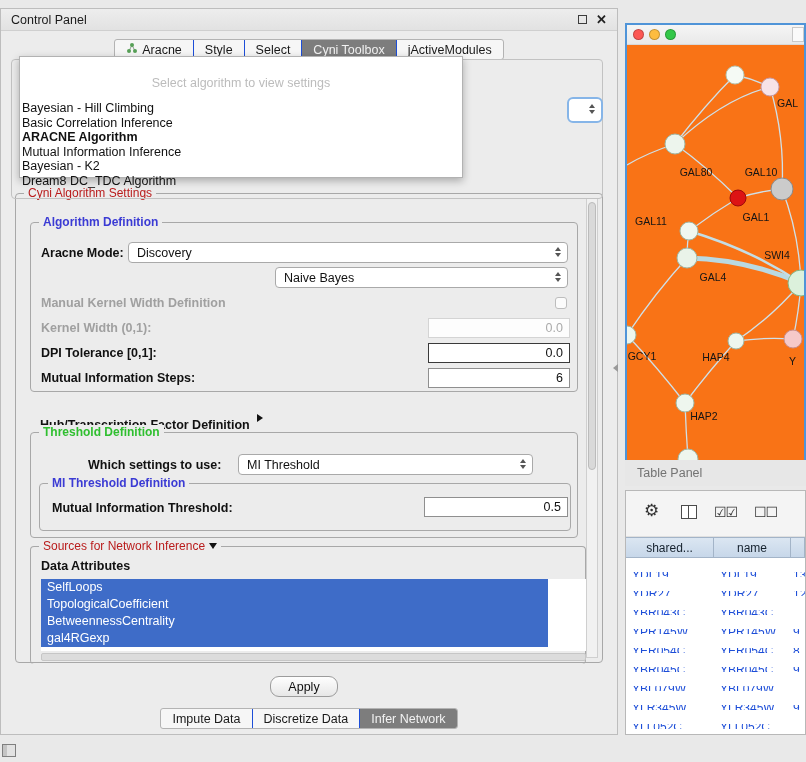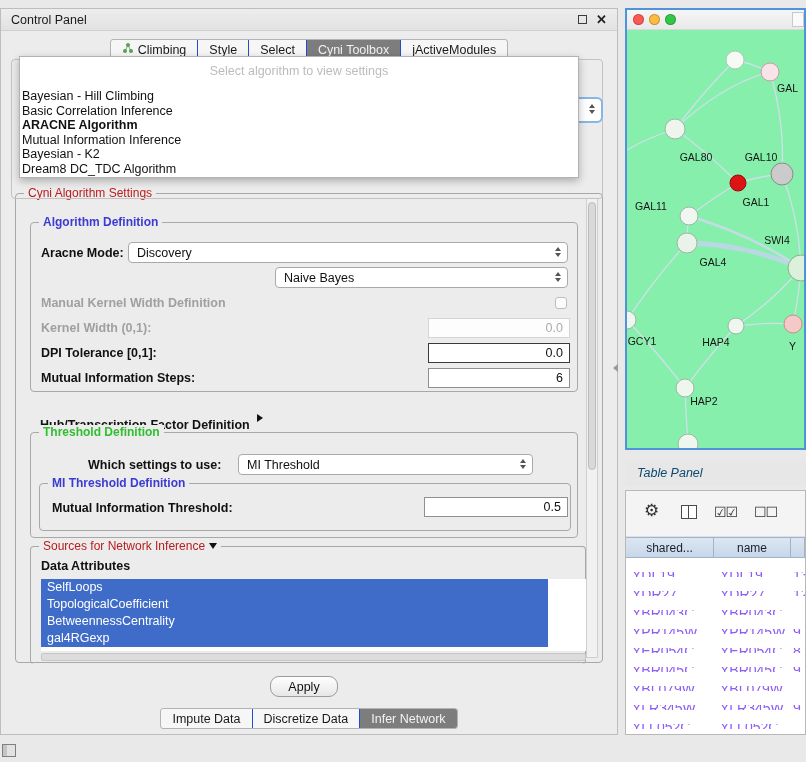"Climbing" span { text: Climbing -> Aracne }
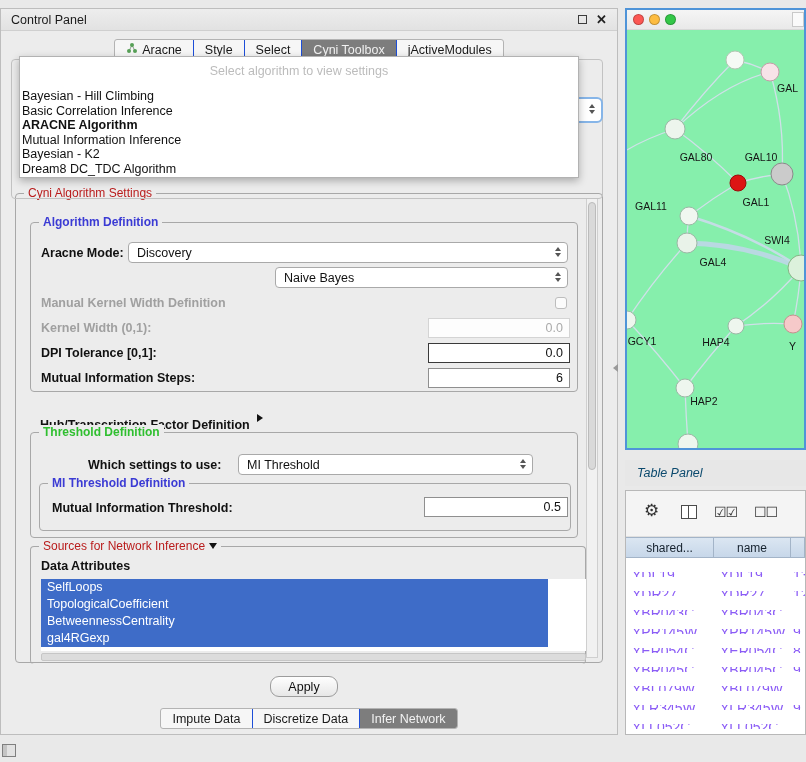"Select algorithm to view settings" .algo-overlay { padding-top: 6px -> 18px; width: 560px -> 444px }
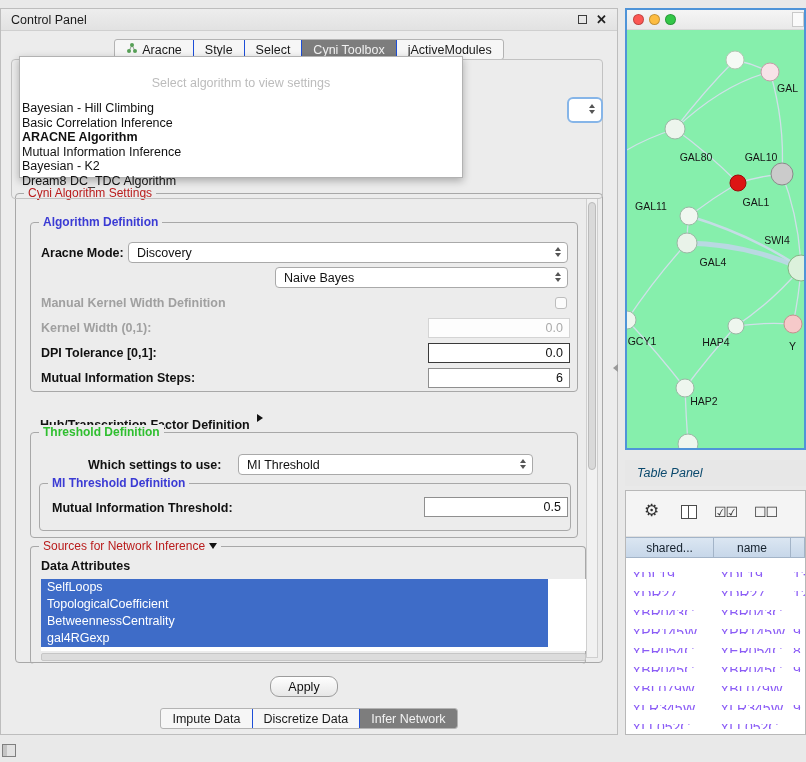"GAL" .netwin { background: #86efac -> #f97316; top: 8px -> 23px }
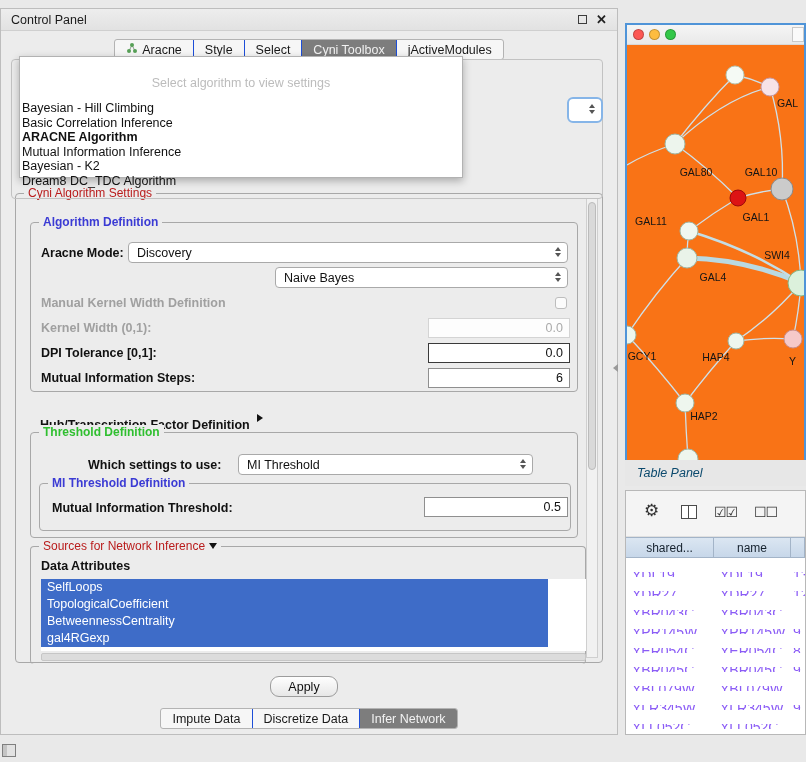"Table Panel" .tp-bar { color: #0c4a6e -> #737373; font-style: italic -> none }
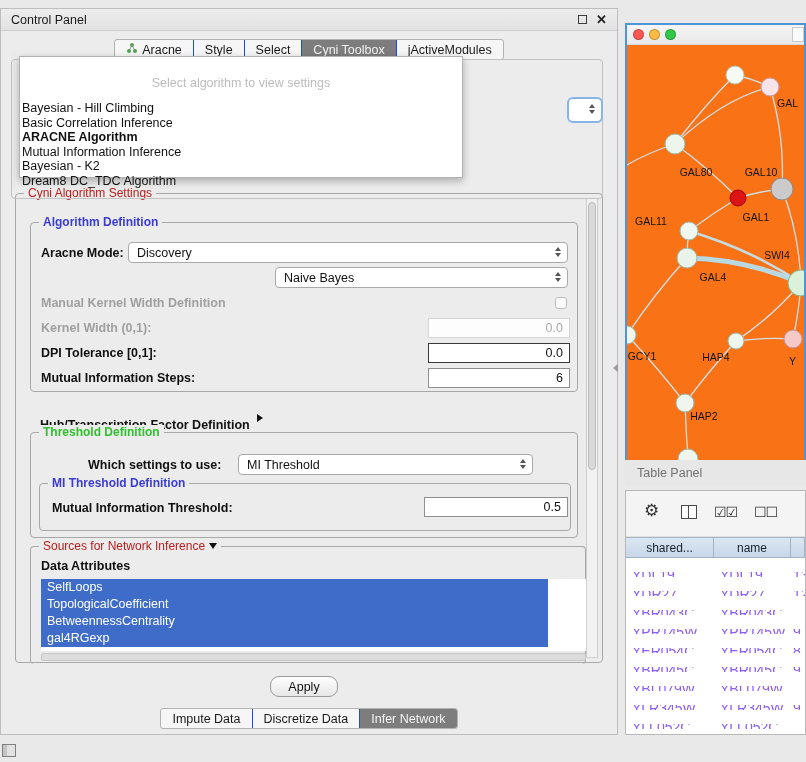"YDL19..." .tcell { color: #8b5cf6 -> #1d4ed8; font-size: 14px -> 12px }
